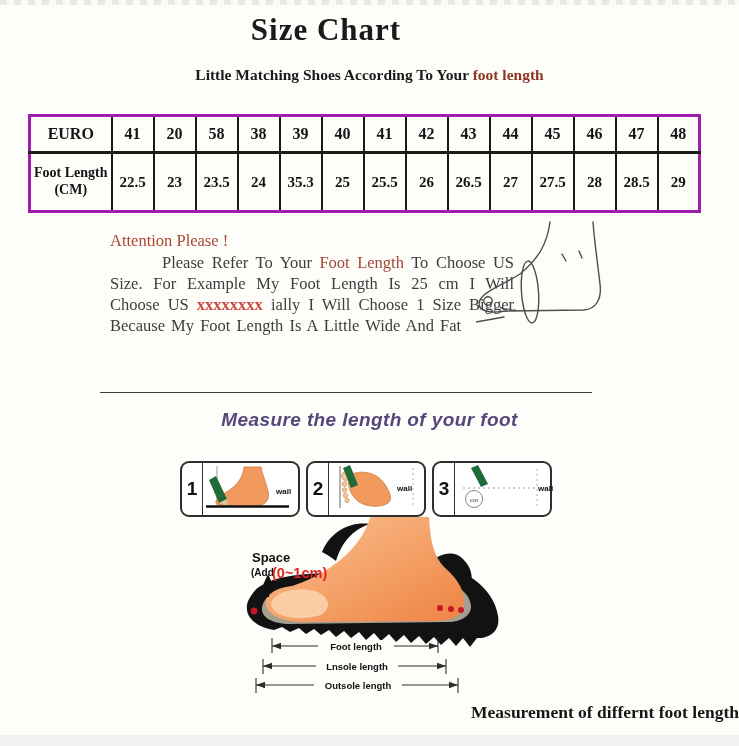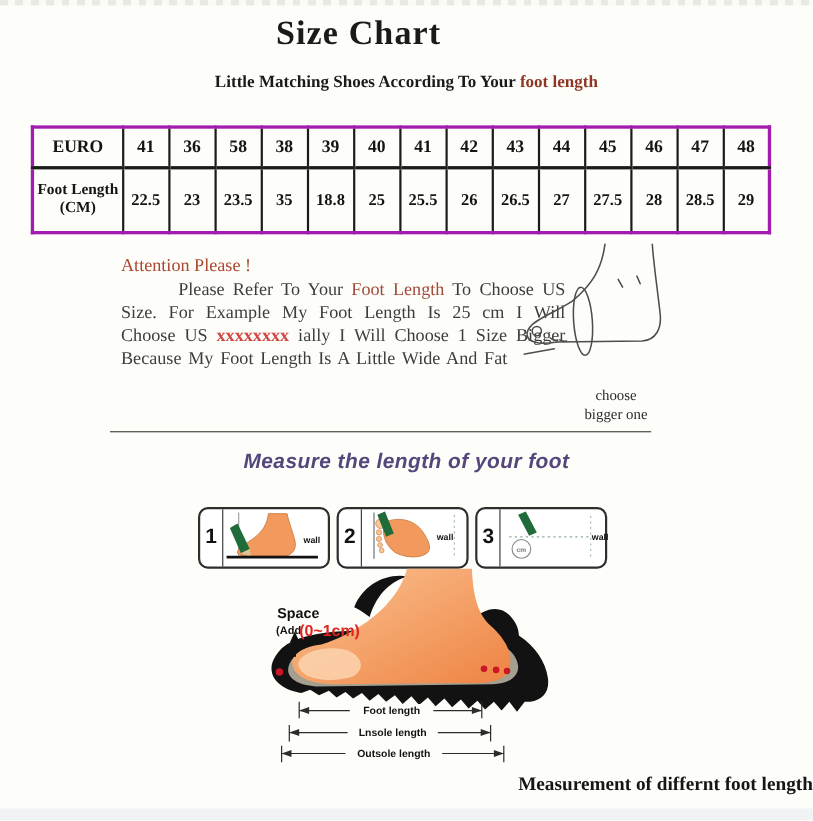"36" td { text: 36 -> 20 }
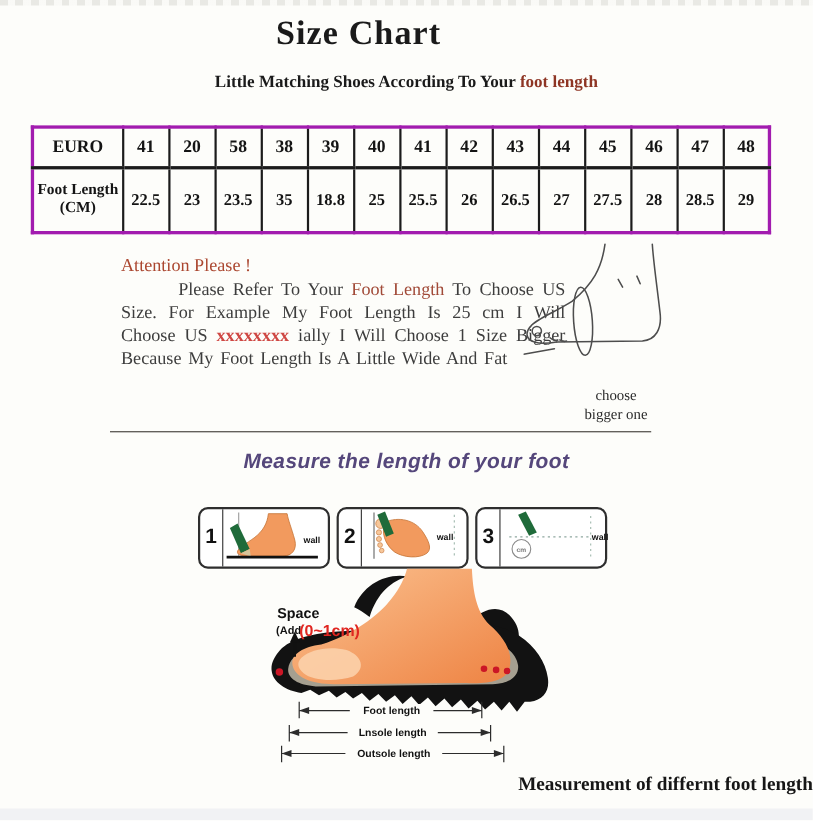"35" td { text: 35 -> 24 }
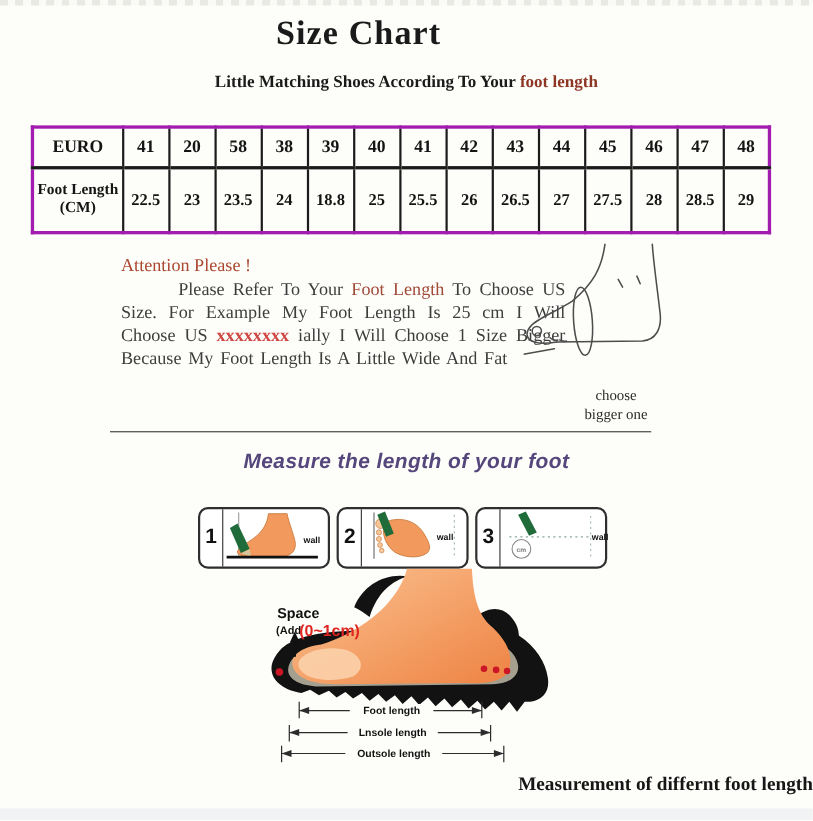"18.8" td { text: 18.8 -> 35.3 }
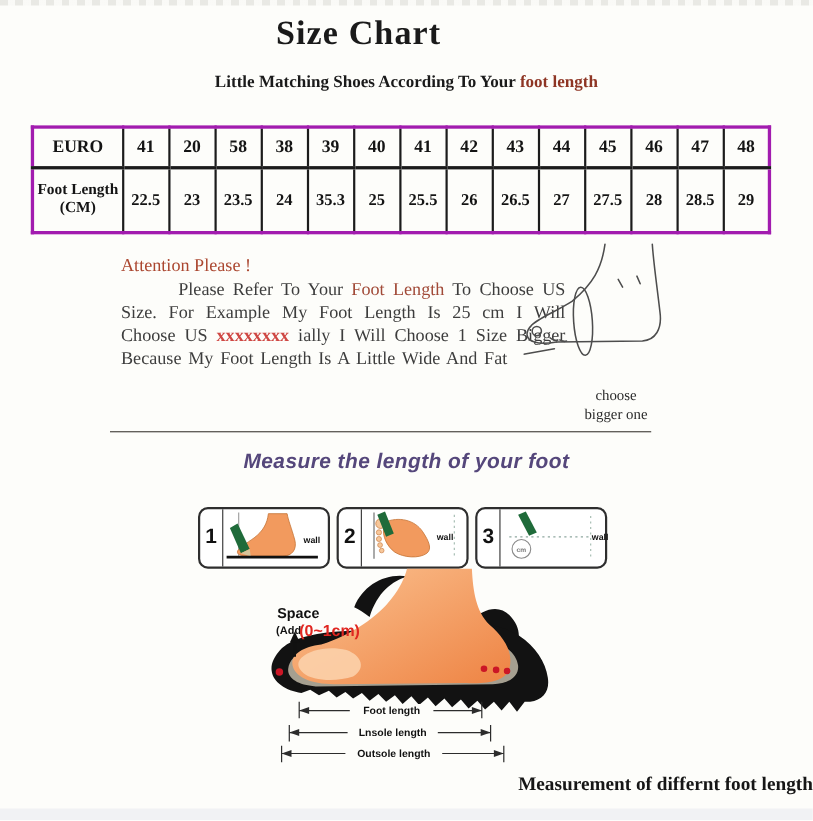"choose" div.choose-note { html: <div> <div>choose</div> <div>bigger one</div> </div> -> none }
